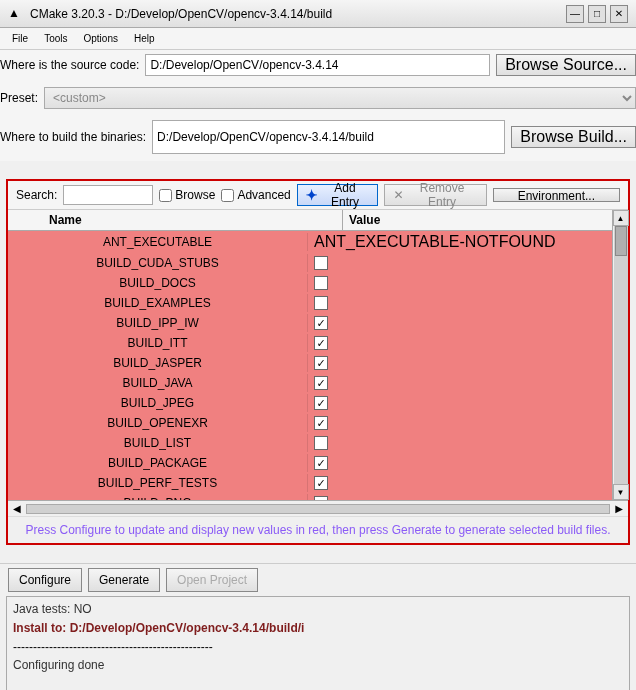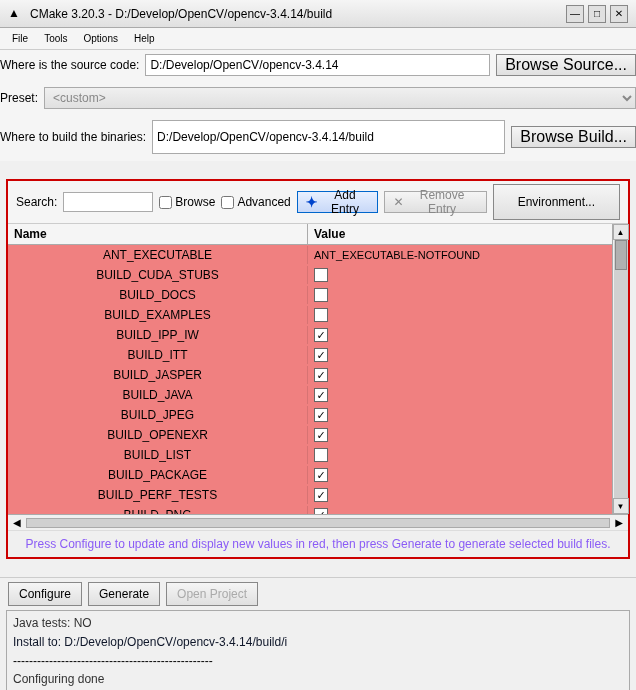"Environment..." .env-btn { height: 36px -> 14px }
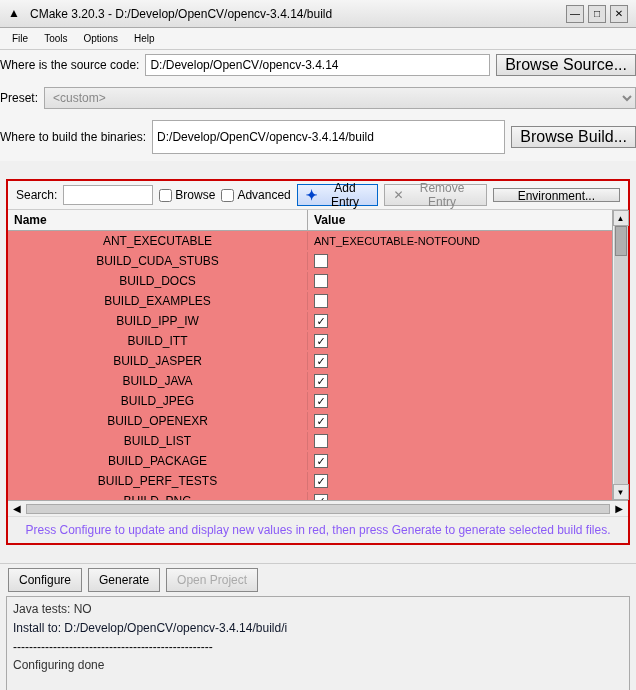"Name" .table-header { padding-left: none -> 35px }
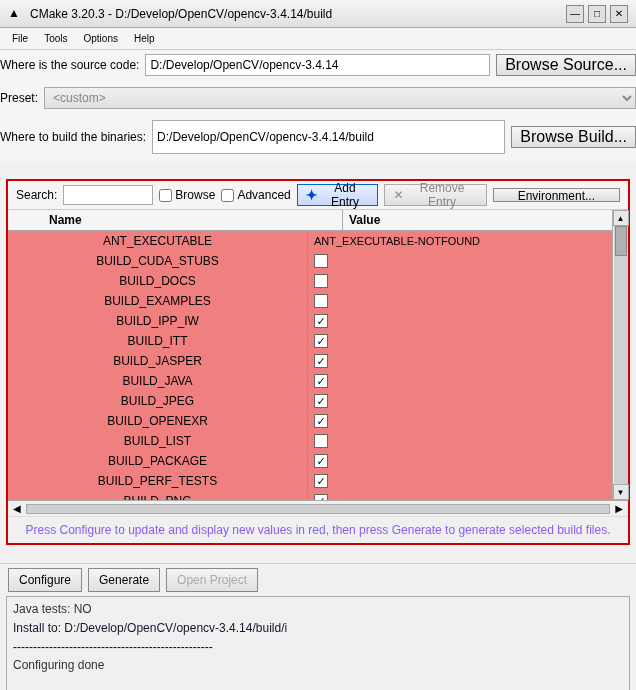"ANT_EXECUTABLE-NOTFOUND" .cell-value { font-size: 11px -> 16px }
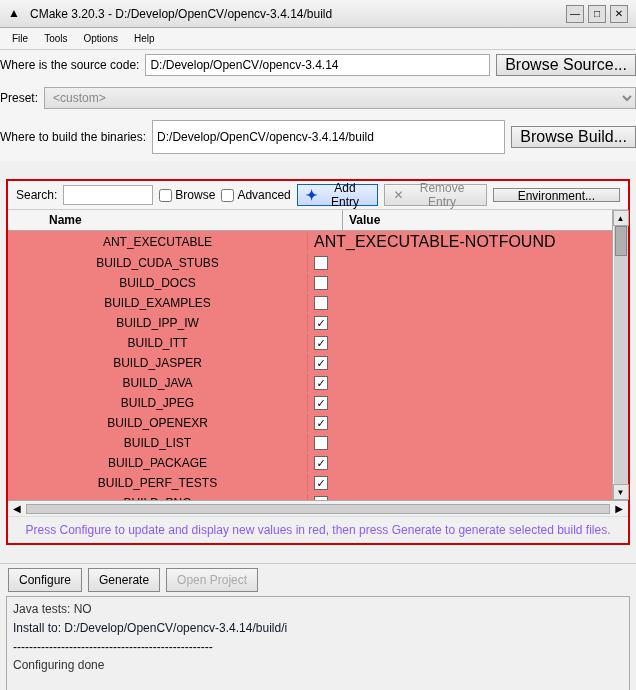"Install to:" .log-line.cyan { color: #0f172a -> #7f1d1d; font-weight: none -> bold }
